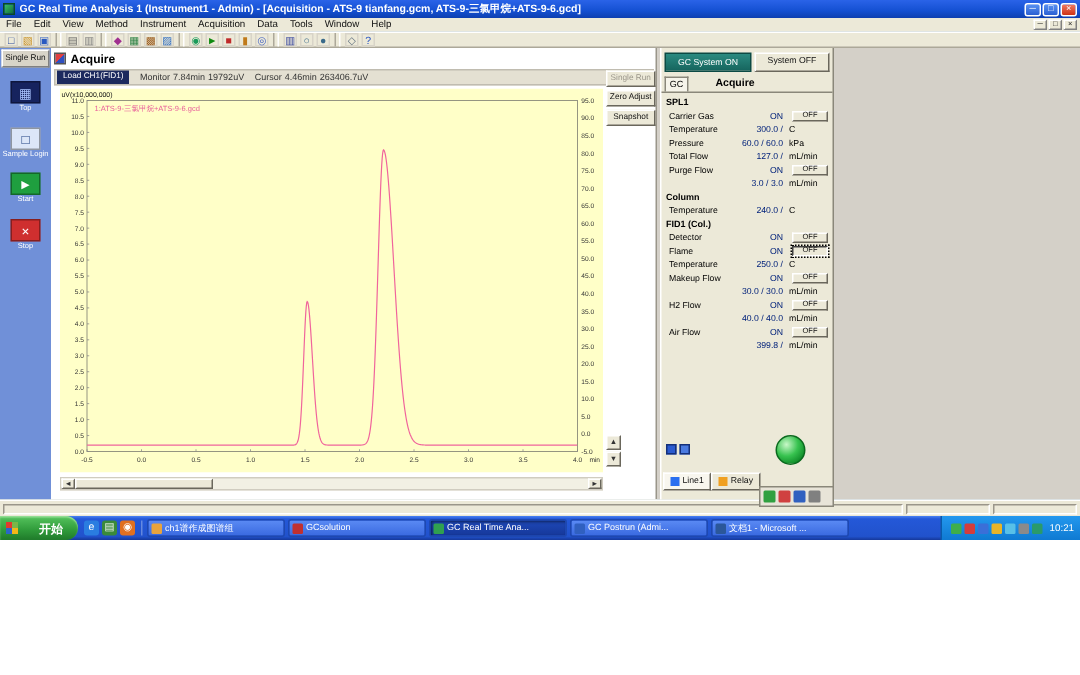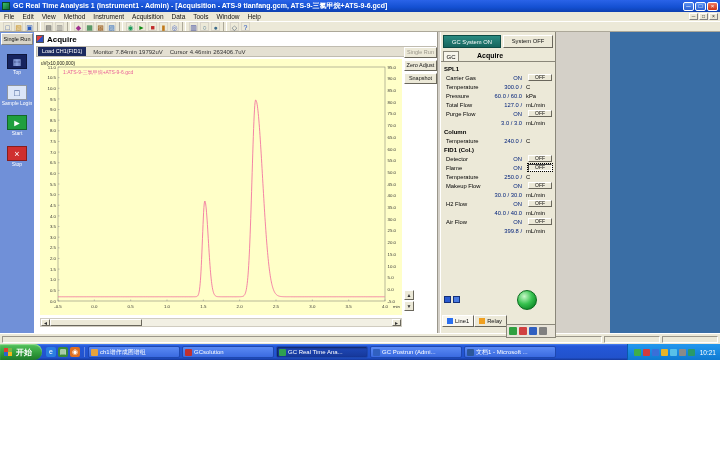"Acquire" .workarea { width: 576px -> 686px }
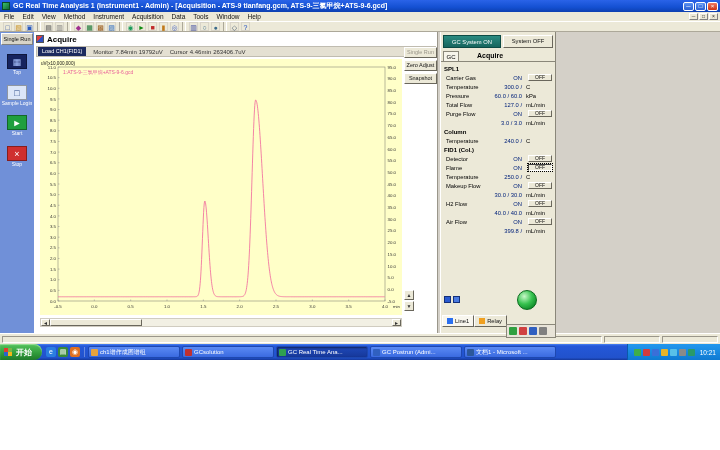"开始" .start-btn { gap: 4px -> 14px }
